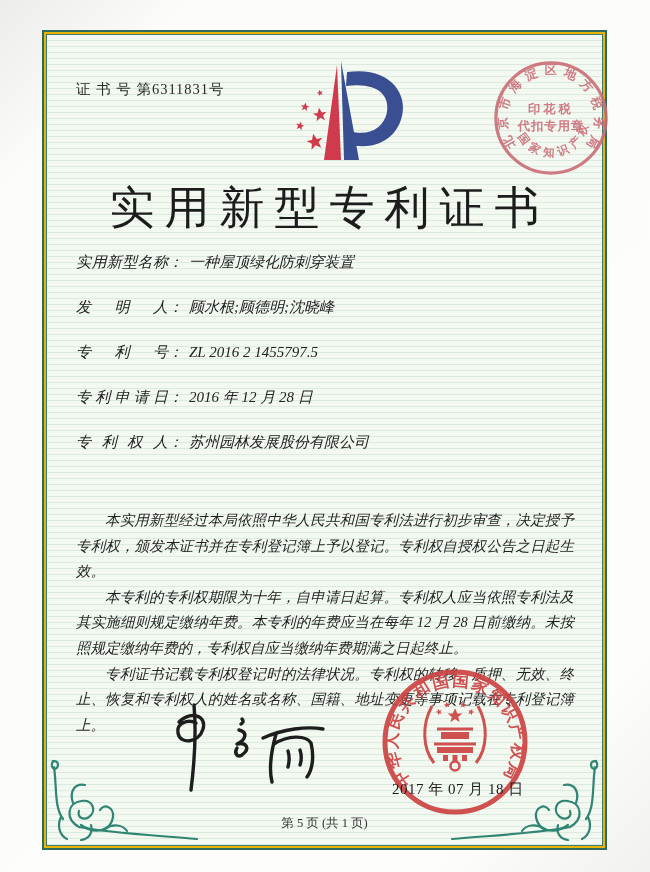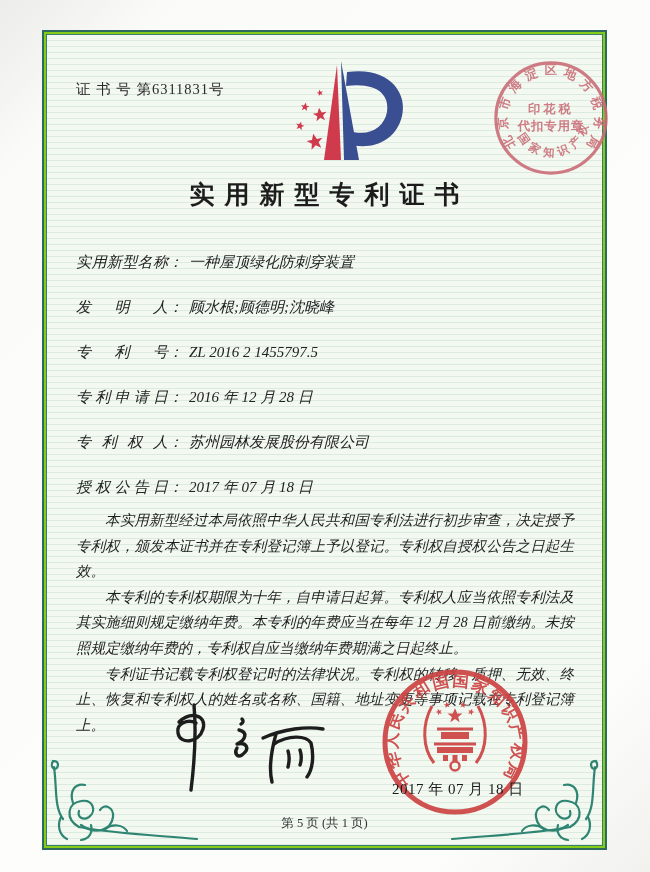"证 书 号 第6311831号" .frame { background: #84cc16 -> #eab308 }
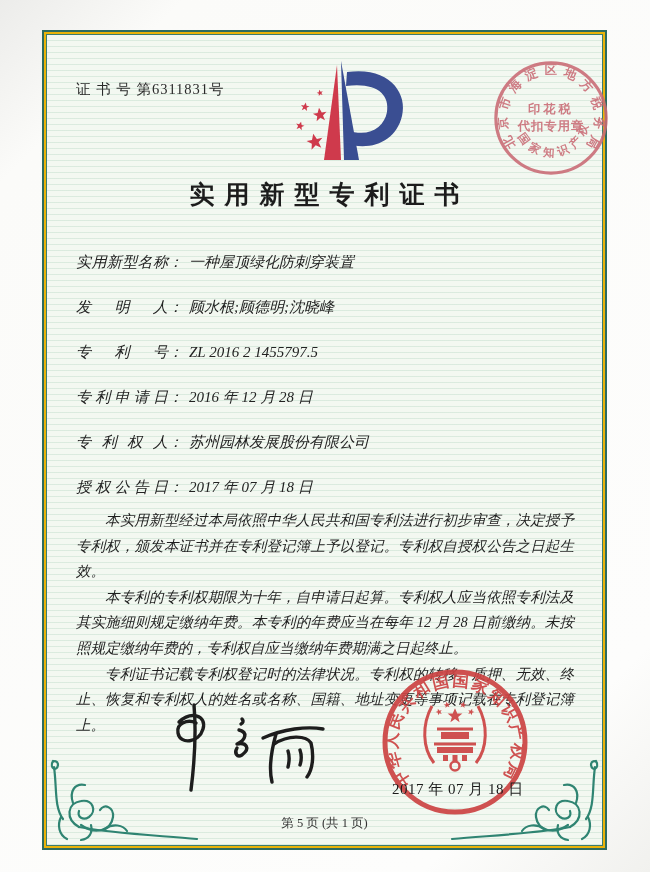"实用新型专利证书" .title { font-size: 25px -> 45px; font-weight: bold -> normal }
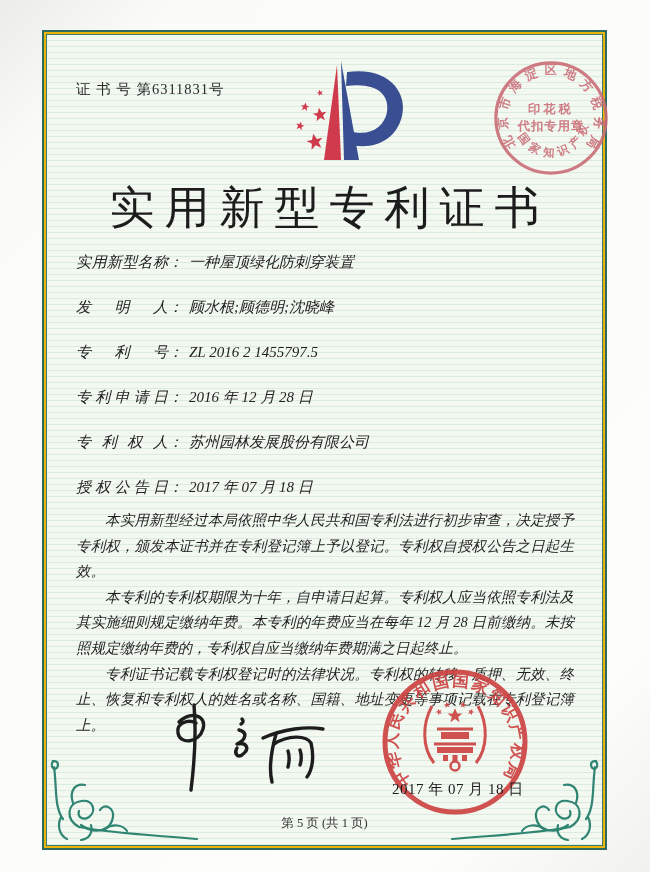"授权公告日： 2017 年 07 月" p.field { html: <p> <span>授权公告日</span><span>：</span><span>2017 年 07 月 18 日</span> </p> -> none }
